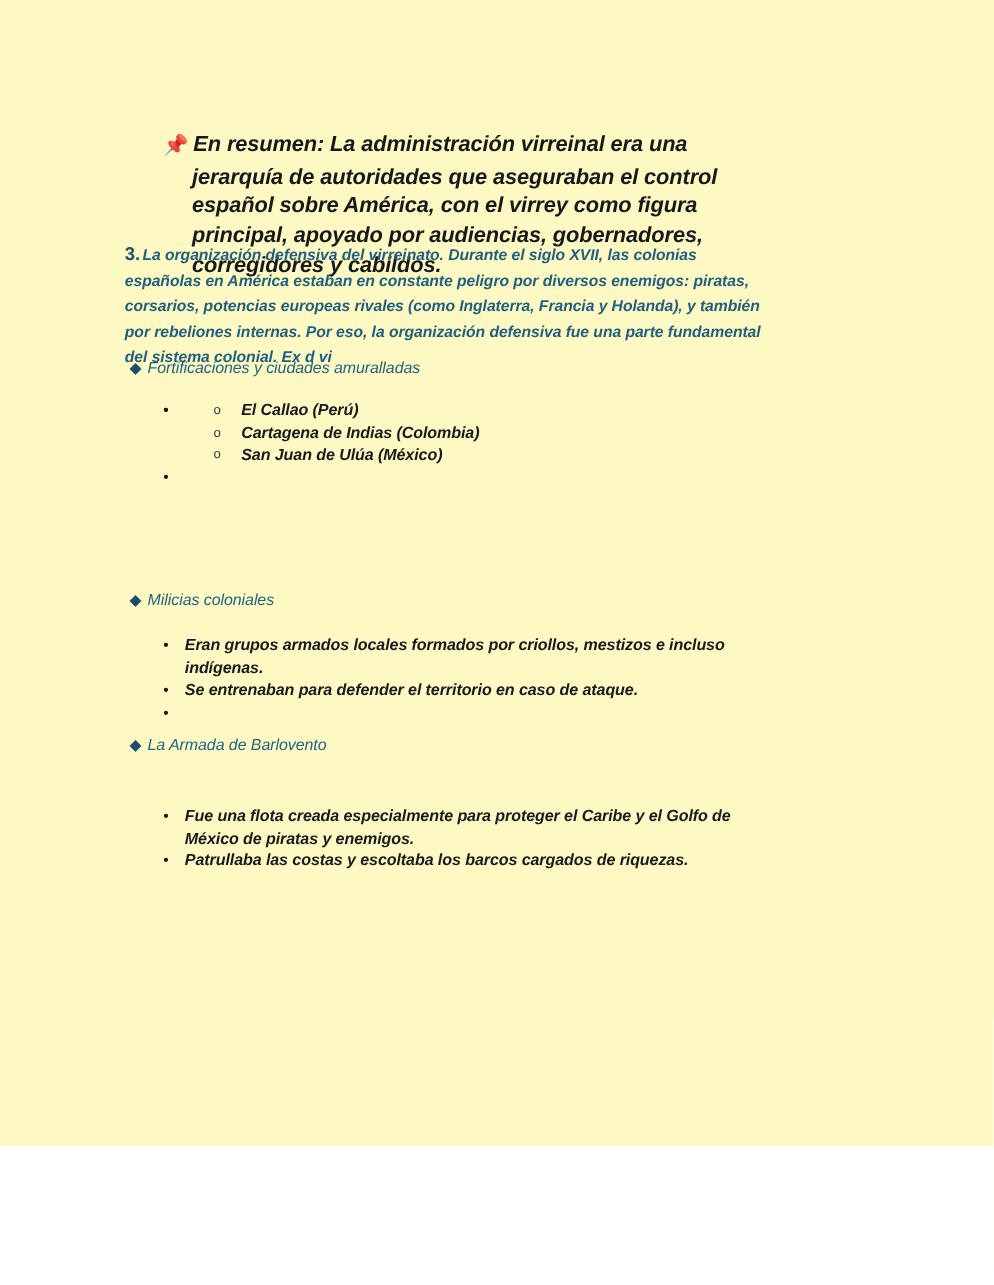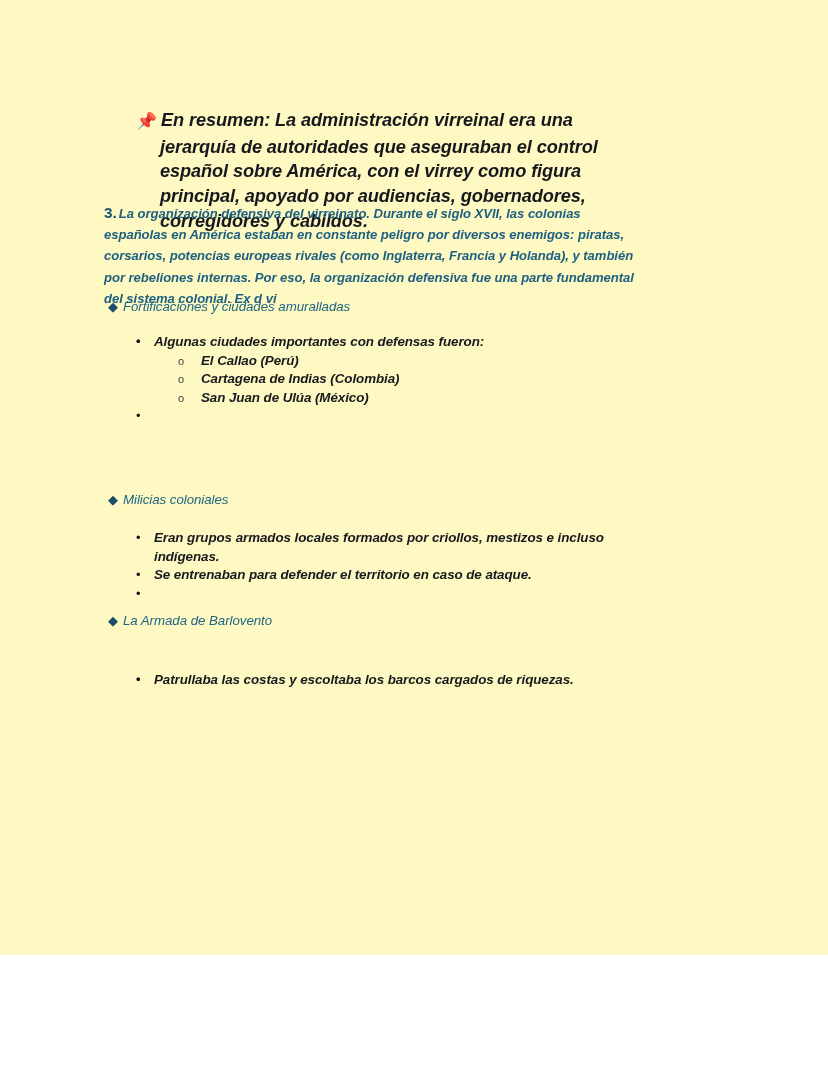"Algunas ciudades importantes con" span { html: <span>Algunas ciudades importantes con defensas fueron:</span> -> none }
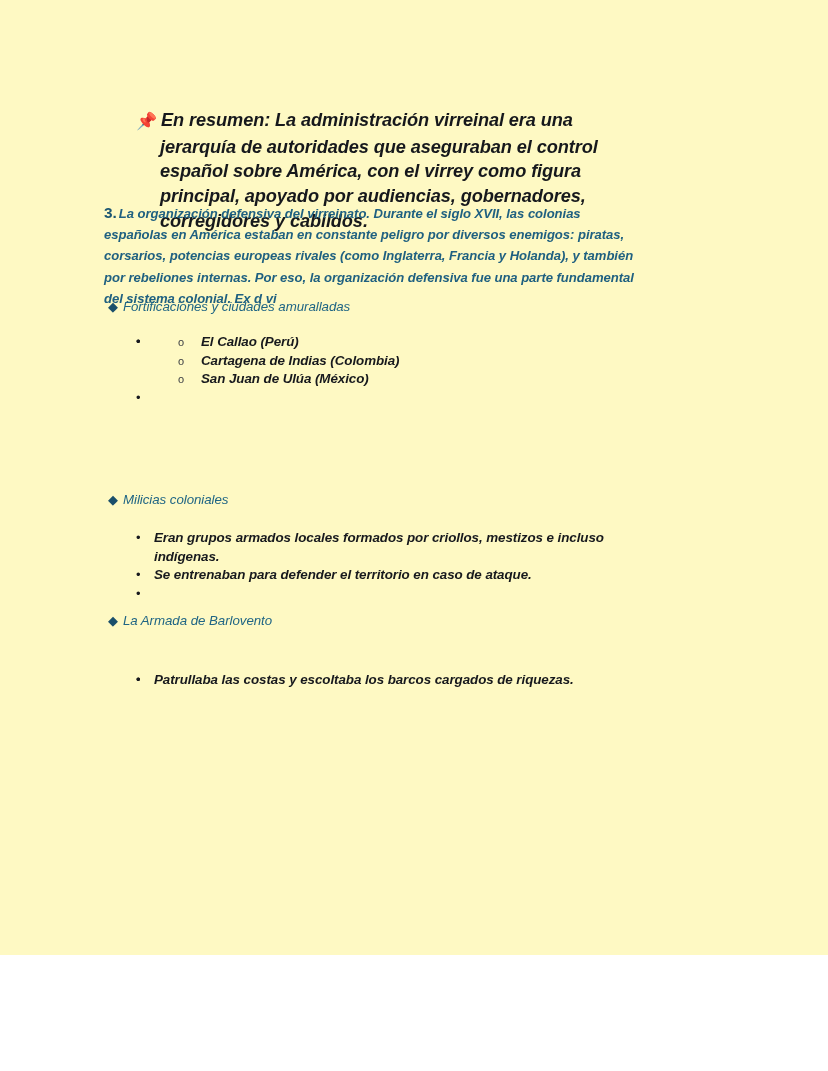"Fue una flota creada especialmente" span { html: none -> <span>Fue una flota creada especialmente para proteger el Caribe y el Golfo de México de piratas y enemigos.</span> }
